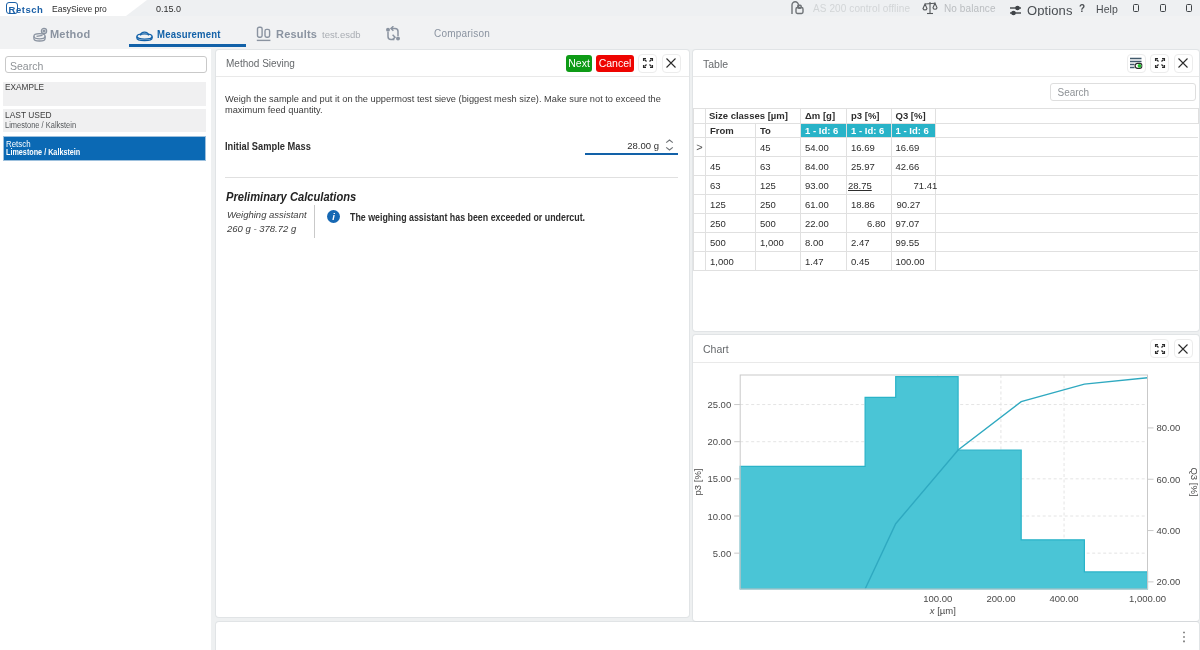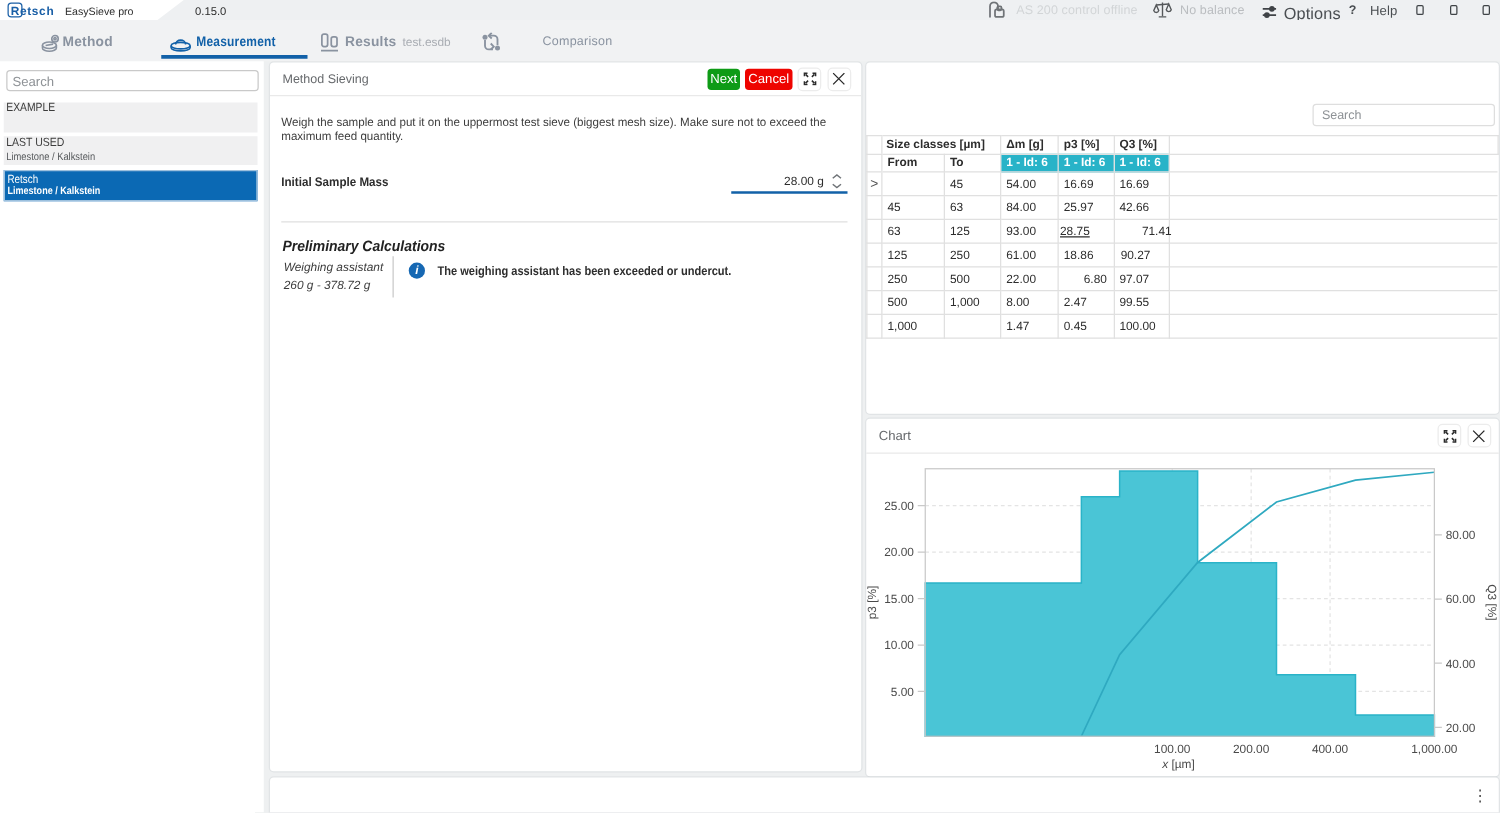"Table" div.phead { html: none -> <div> <div>Table</div> <div> <svg> <path></path> <rect></rect> <circle></circle> </svg> </div> <div> <svg> <path></path> </svg> </div> <div> <svg> <path></path> </svg> </div> </div> }
